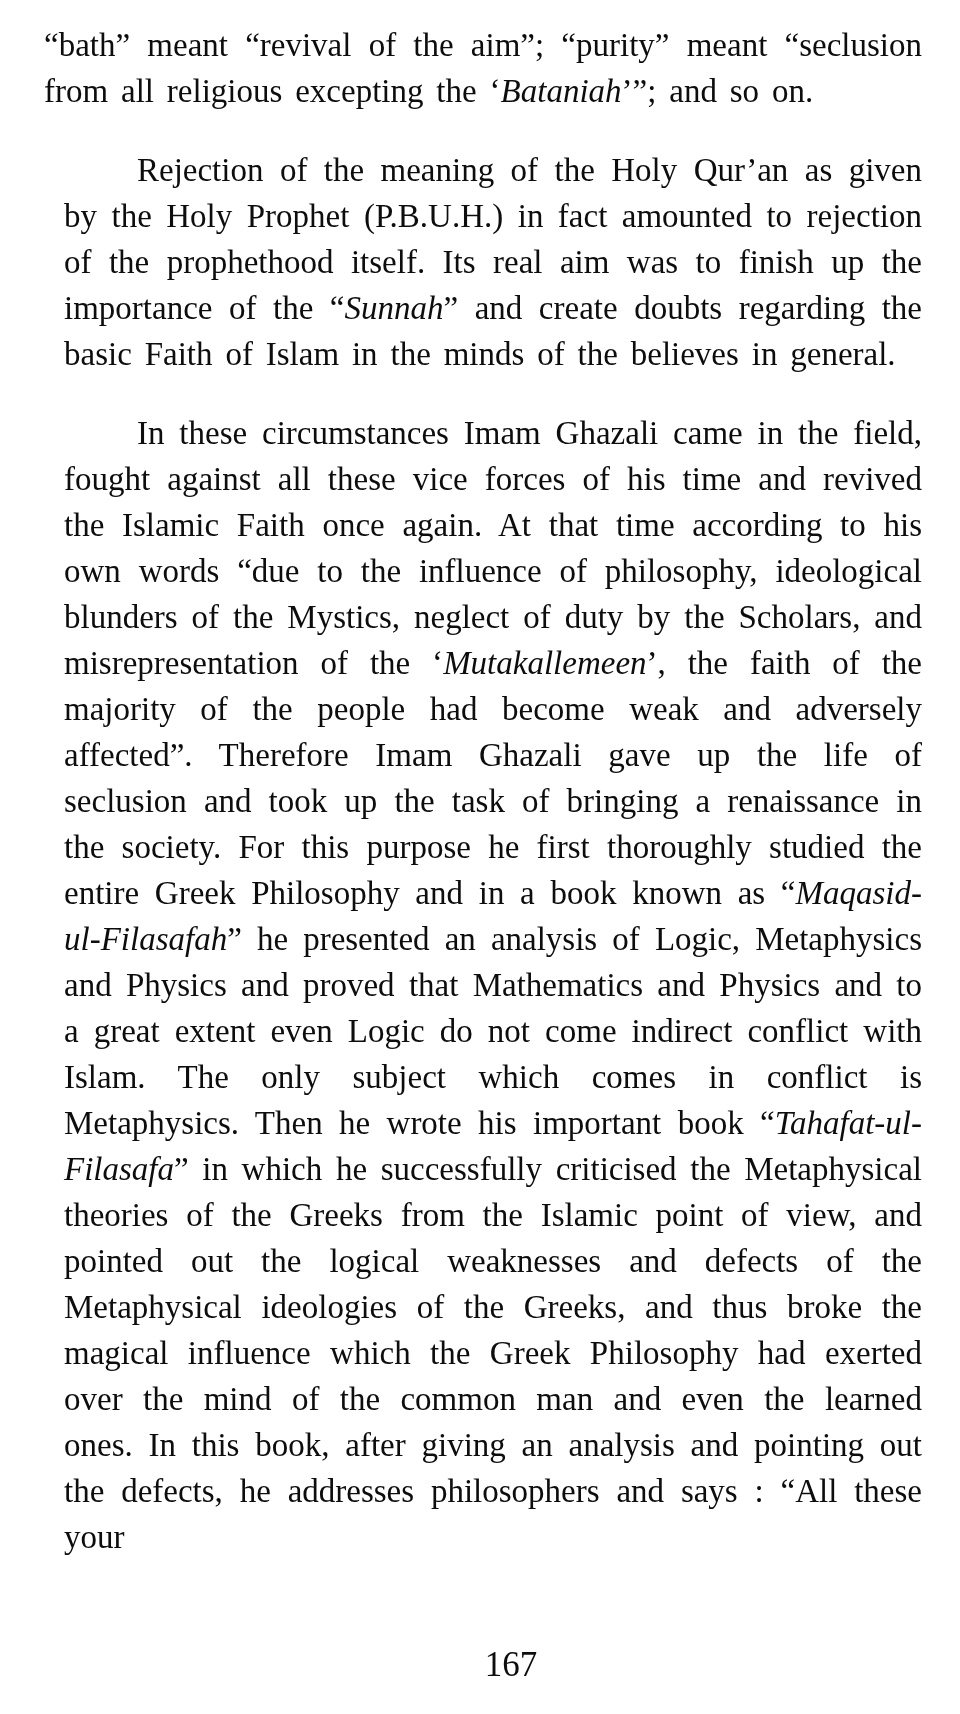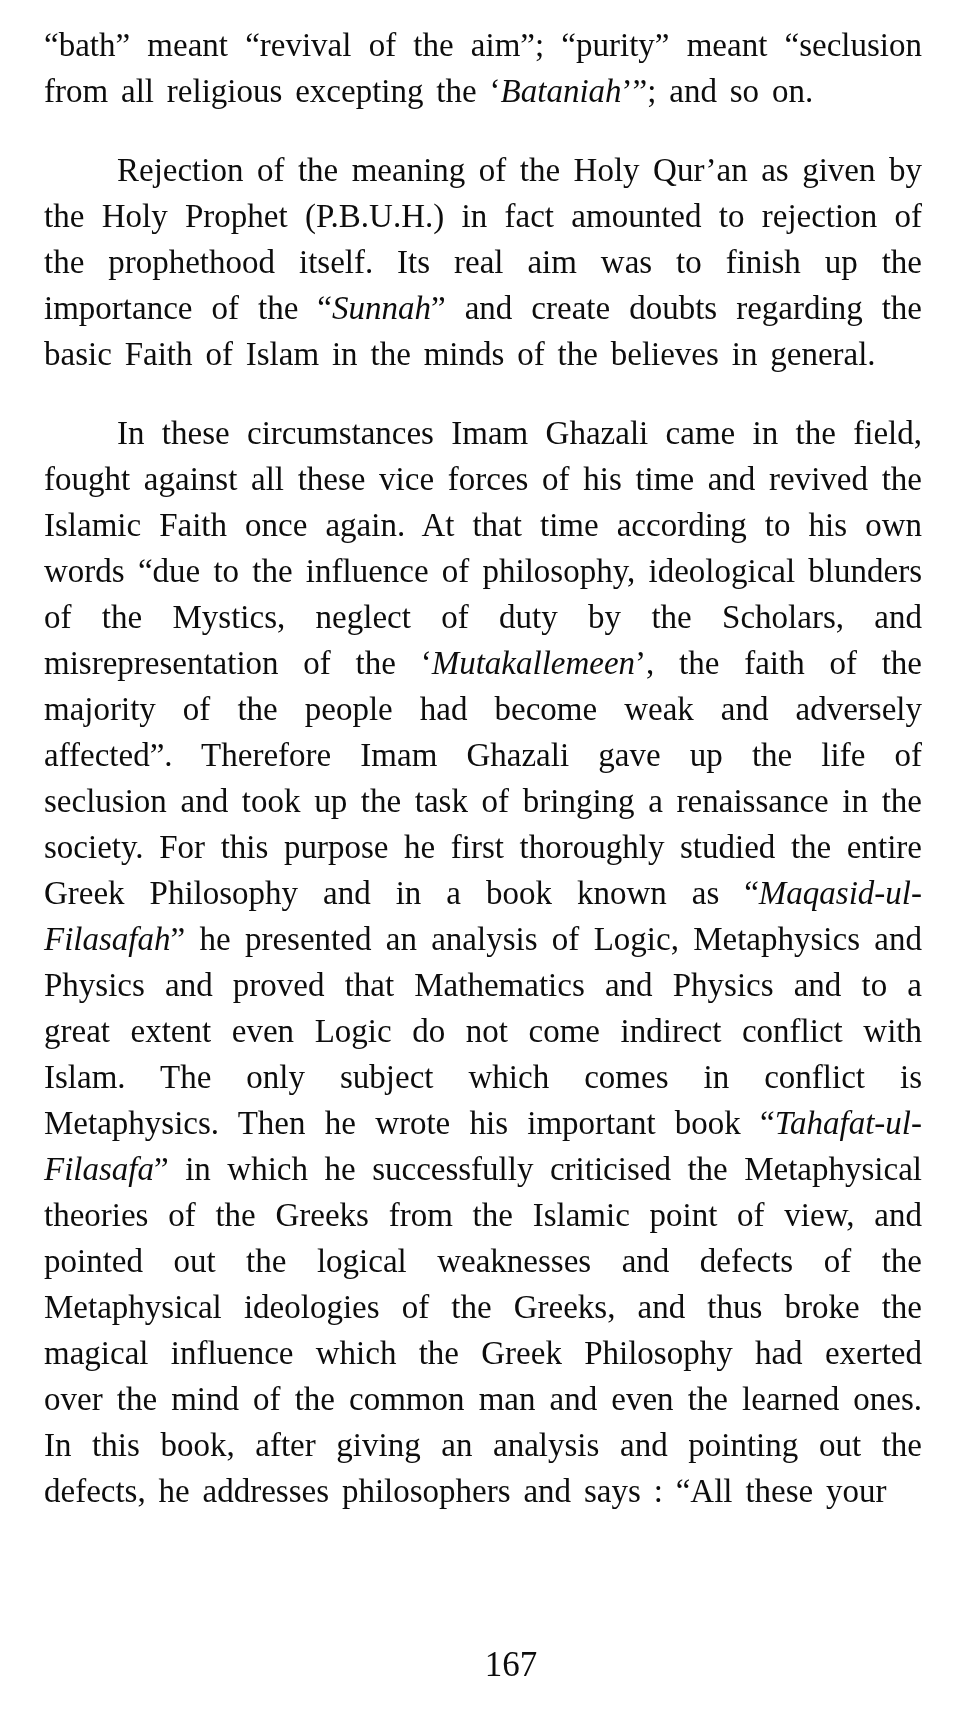"Rejection of the meaning of" .para.indent { margin-left: none -> 20px }
